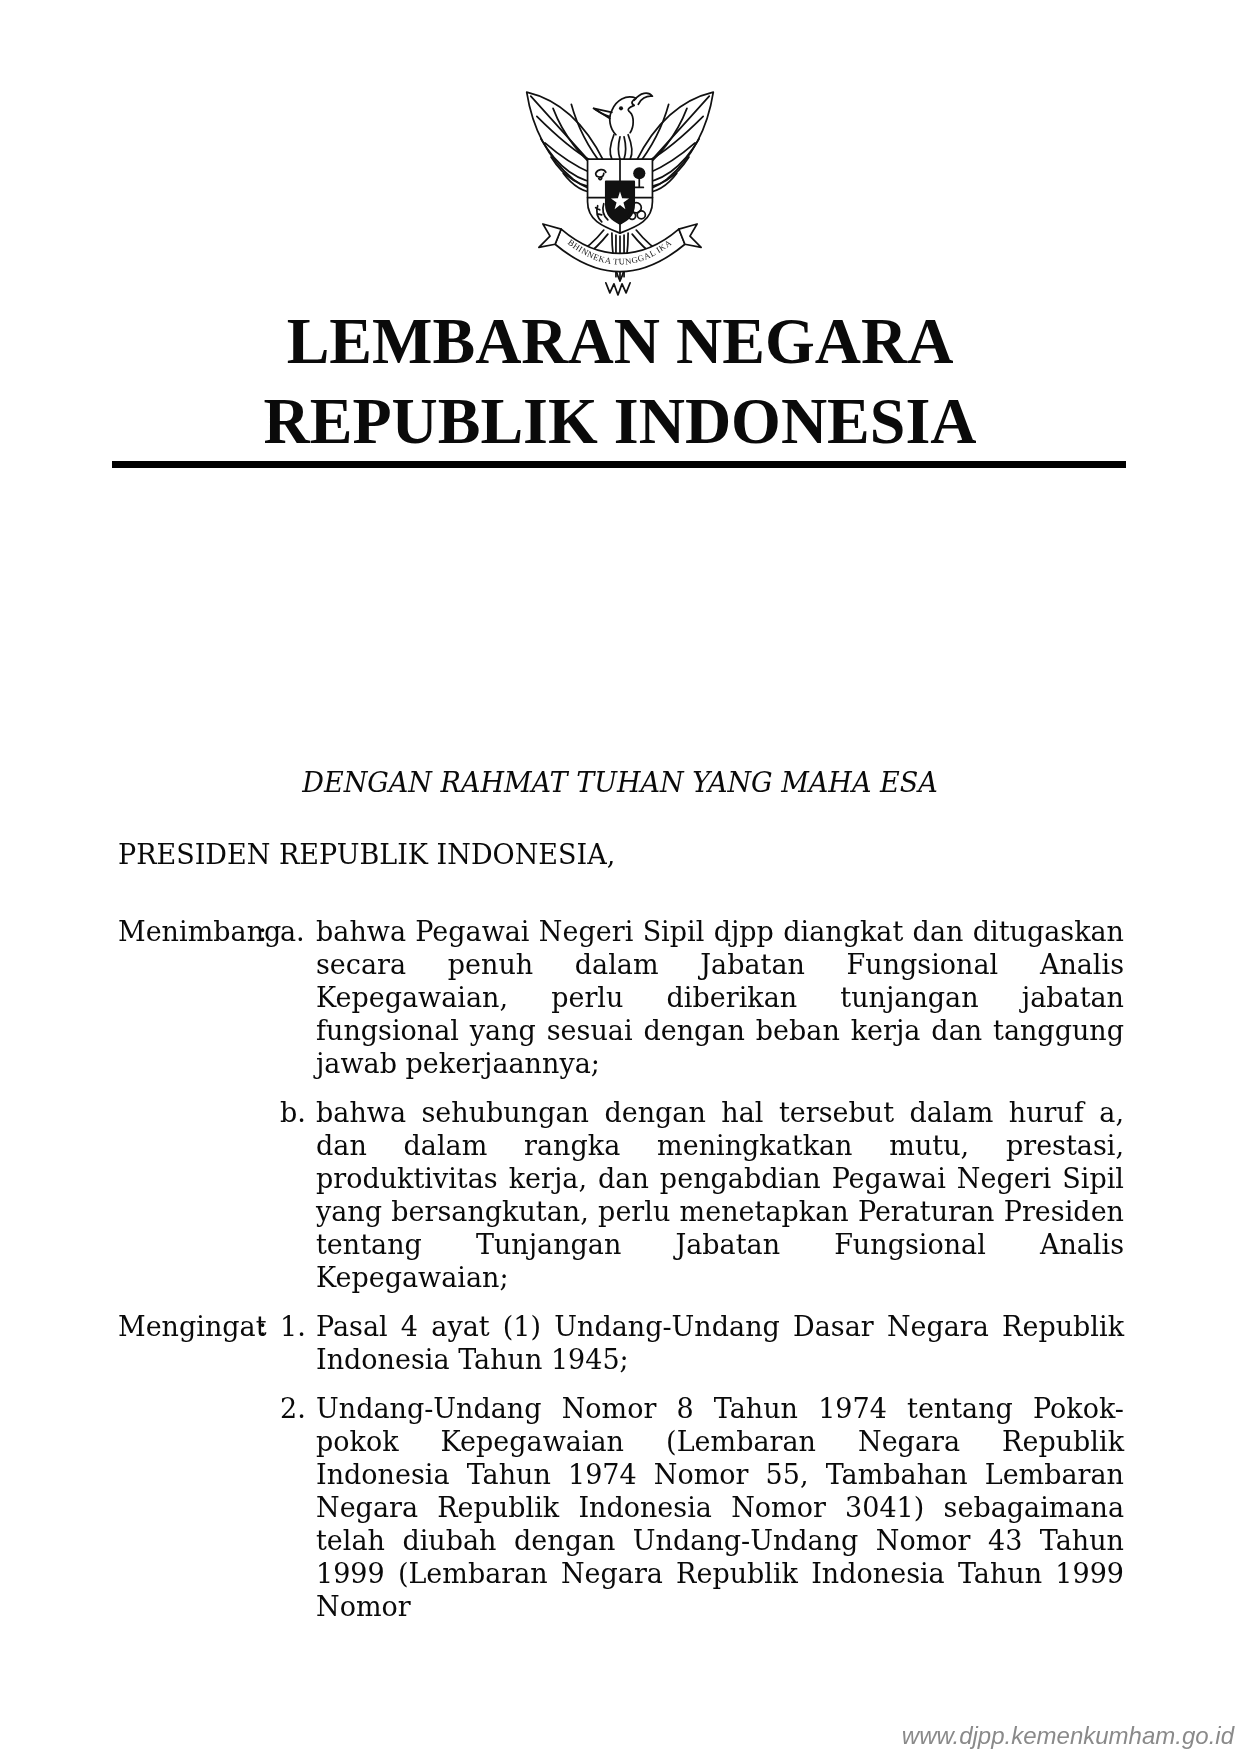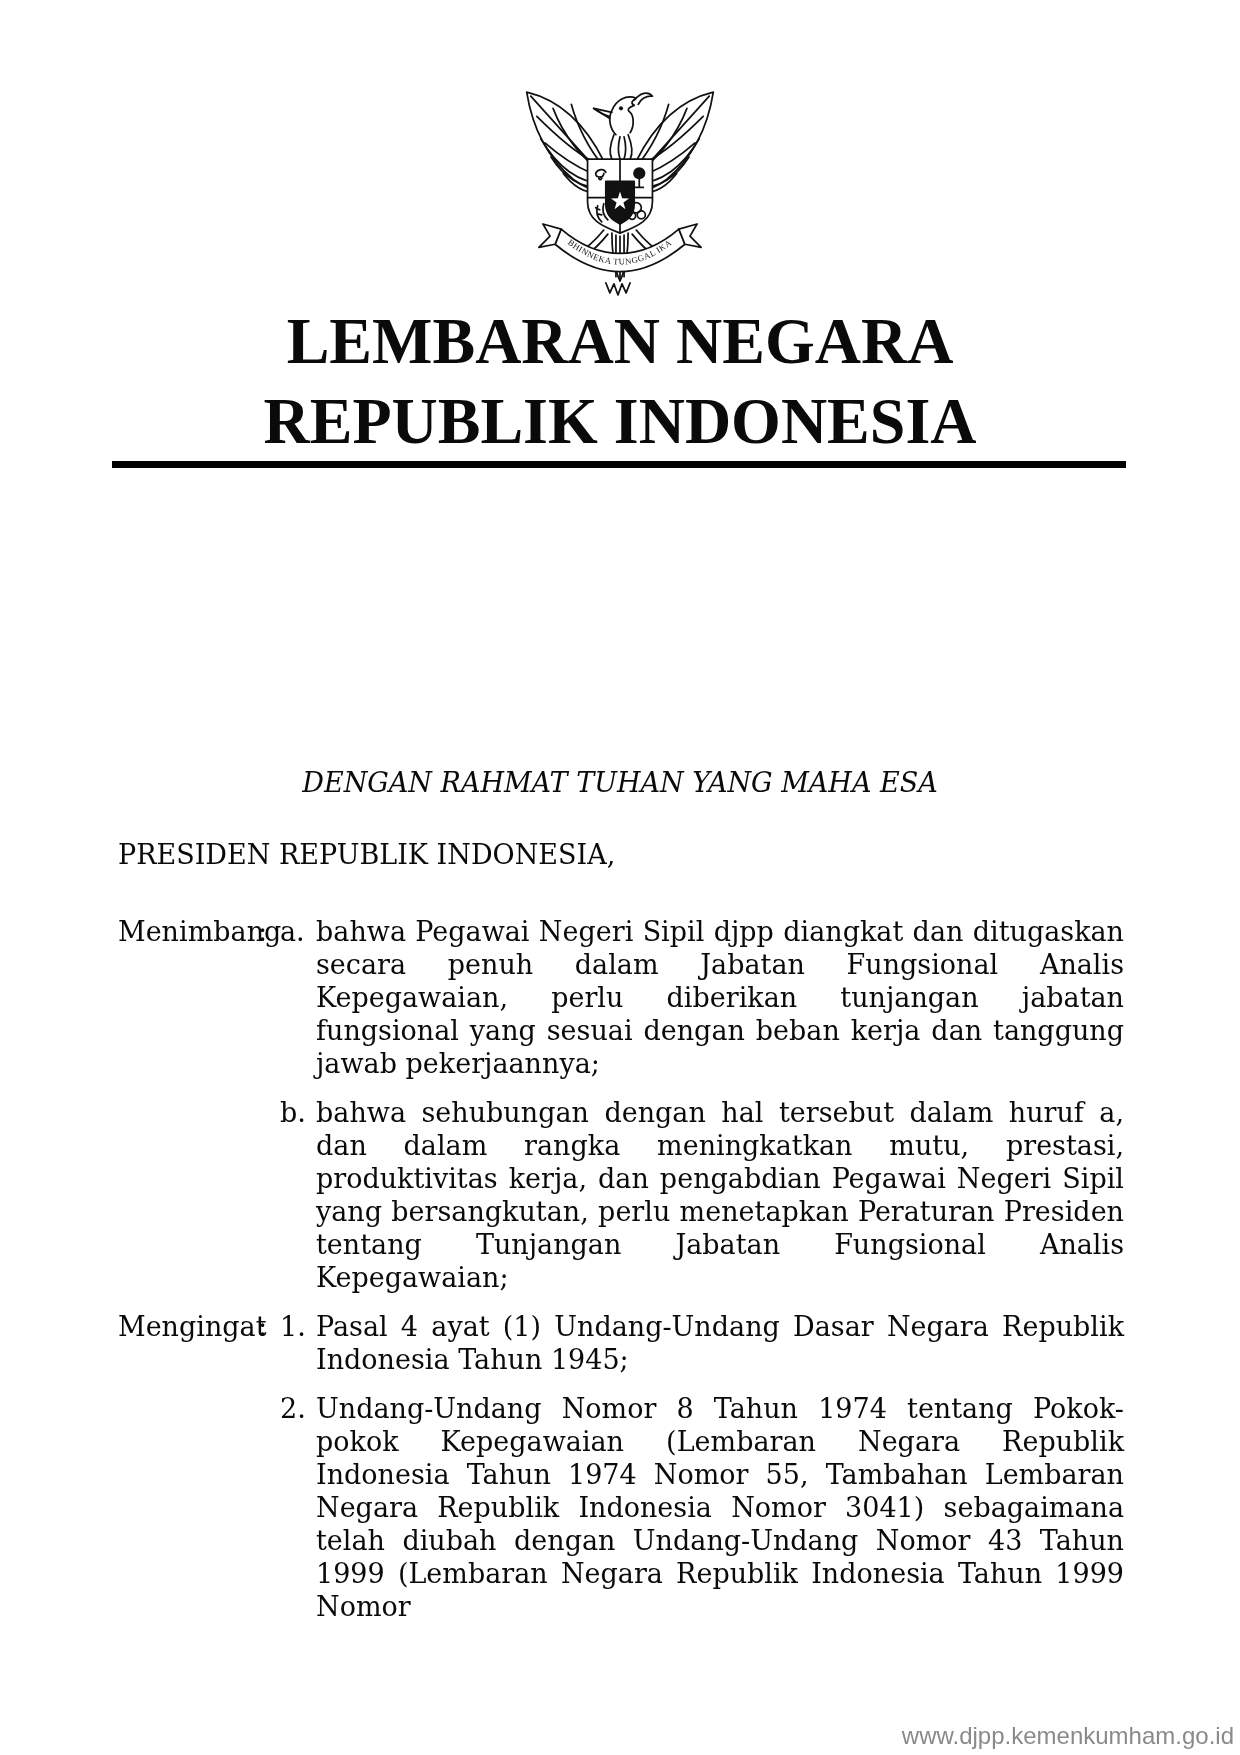"www.djpp.kemenkumham.go.id" .footer-url { font-style: none -> italic }
